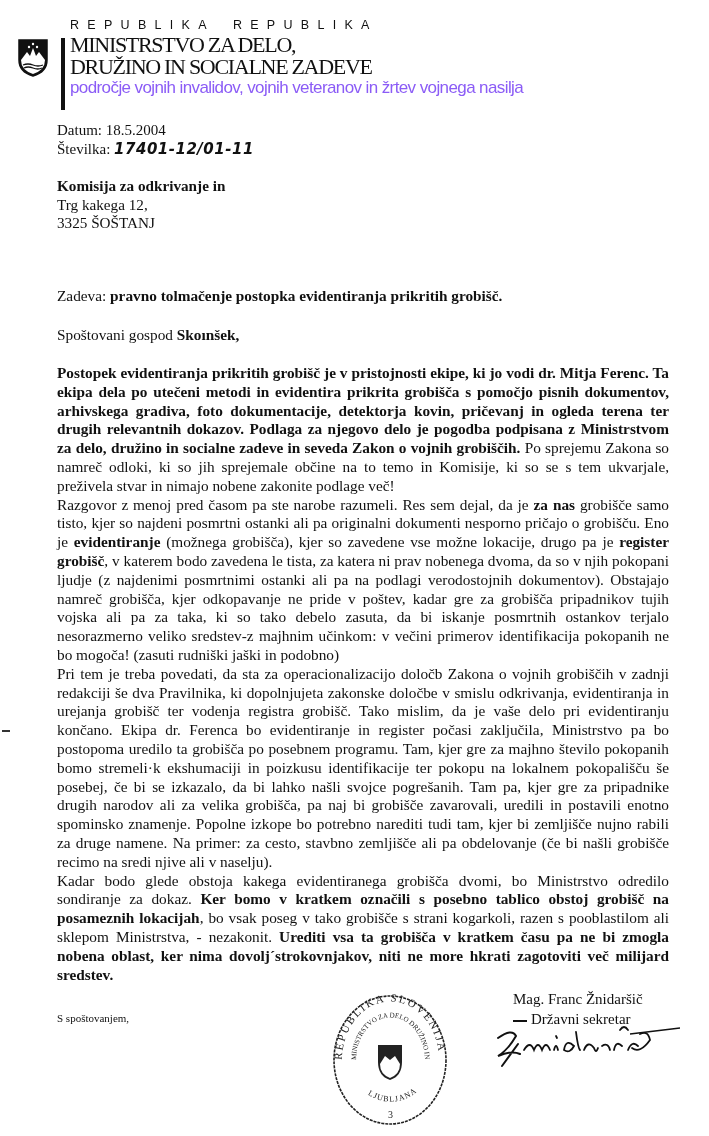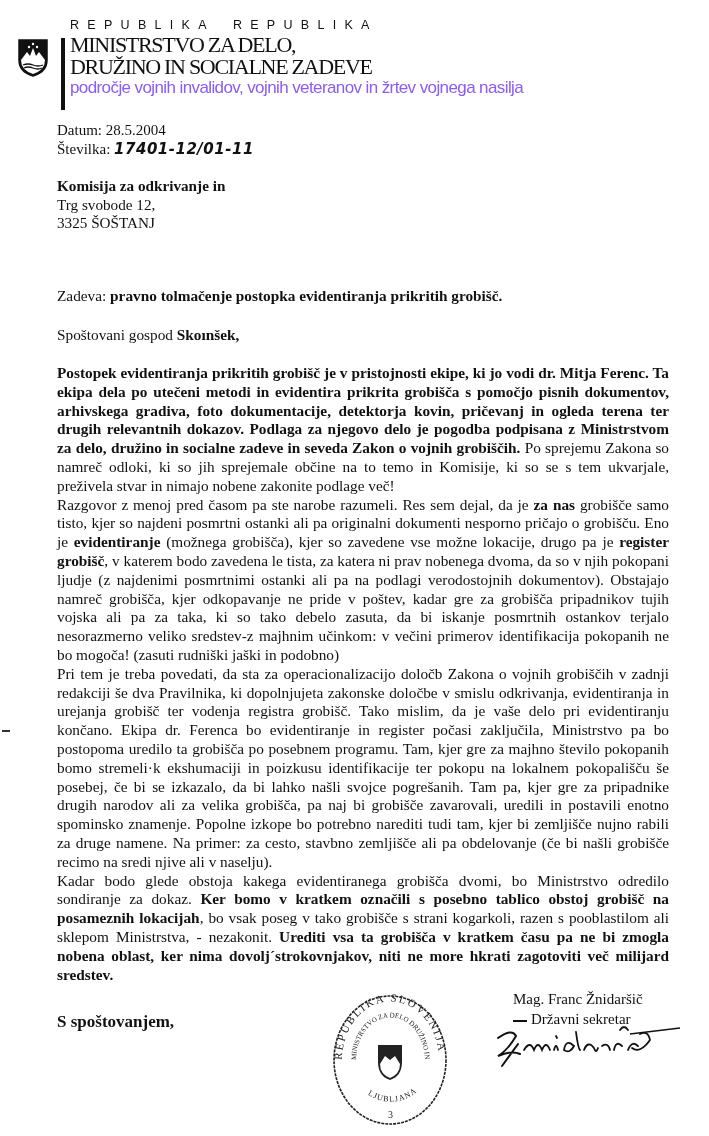"28.5.2004" span { text: 28.5.2004 -> 18.5.2004 }
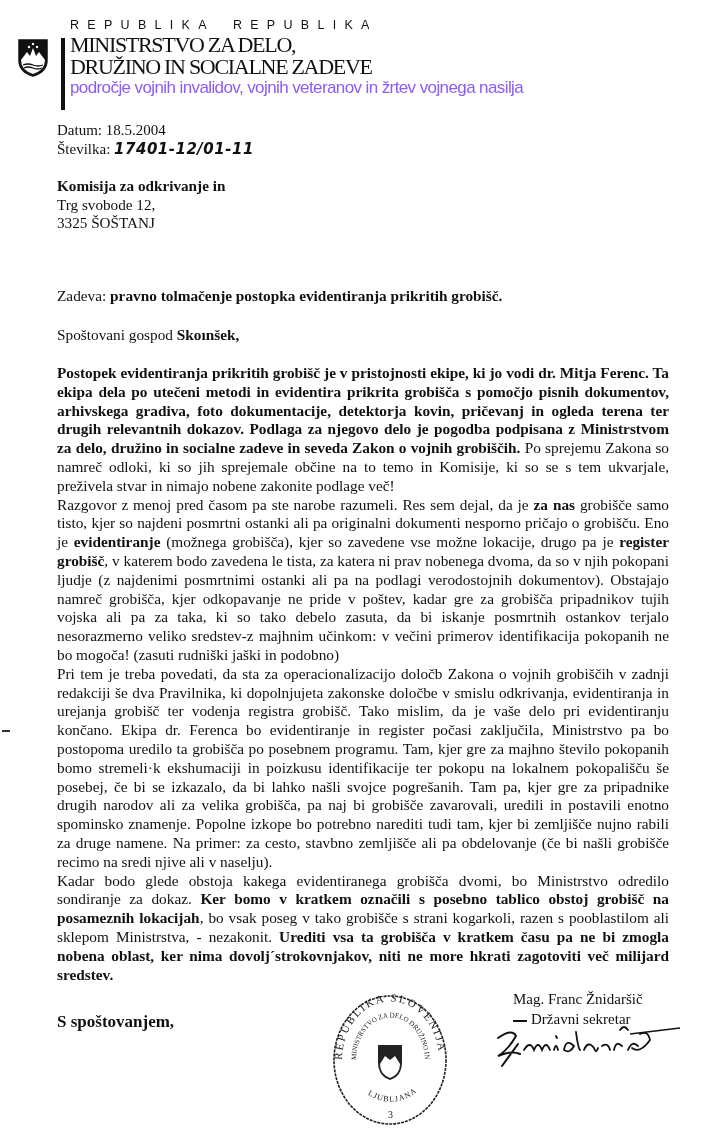"Trg svobode 12," div { text: svobode -> kakega }
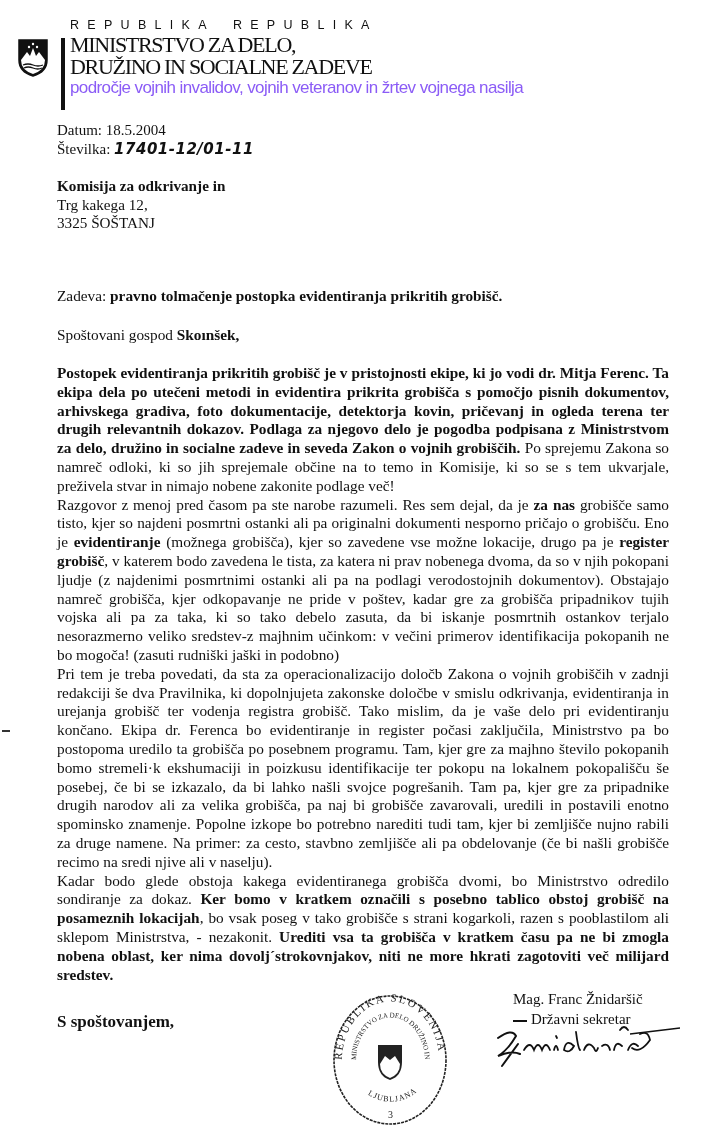"S spoštovanjem," .closing { font-size: 17px -> 11px; font-weight: bold -> none }
